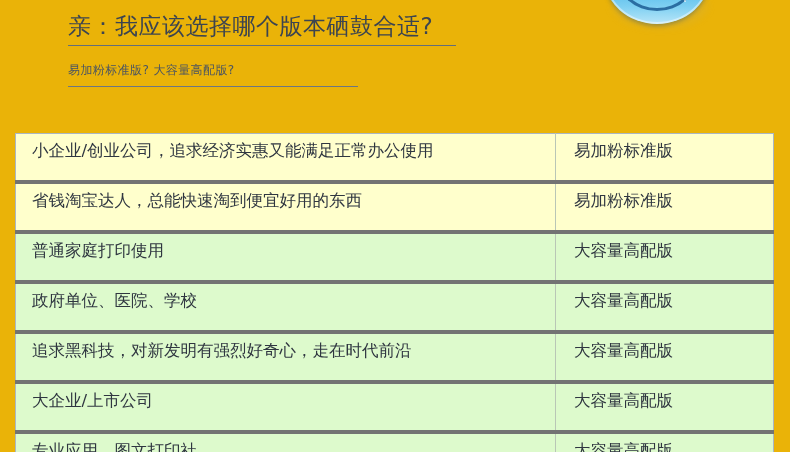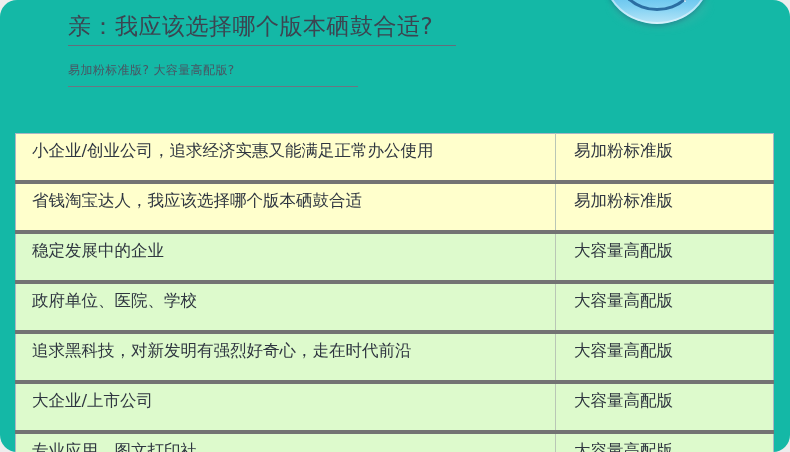"亲：我应该选择哪个版本硒鼓合适?" .page { background: #14b8a6 -> #eab308; border-radius: 17px -> none }
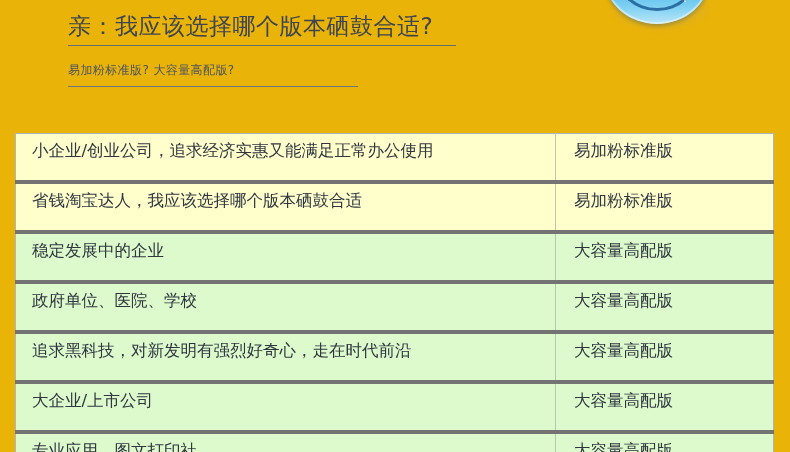"省钱淘宝达人，我应该选择哪个版本硒鼓合适" td { text: 我应该选择哪个版本硒鼓合适 -> 总能快速淘到便宜好用的东西 }
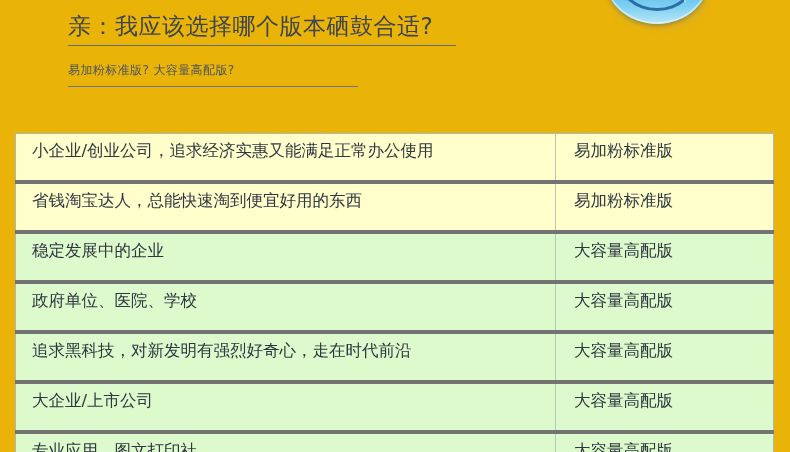"稳定发展中的企业" td { text: 稳定发展中的企业 -> 普通家庭打印使用 }
